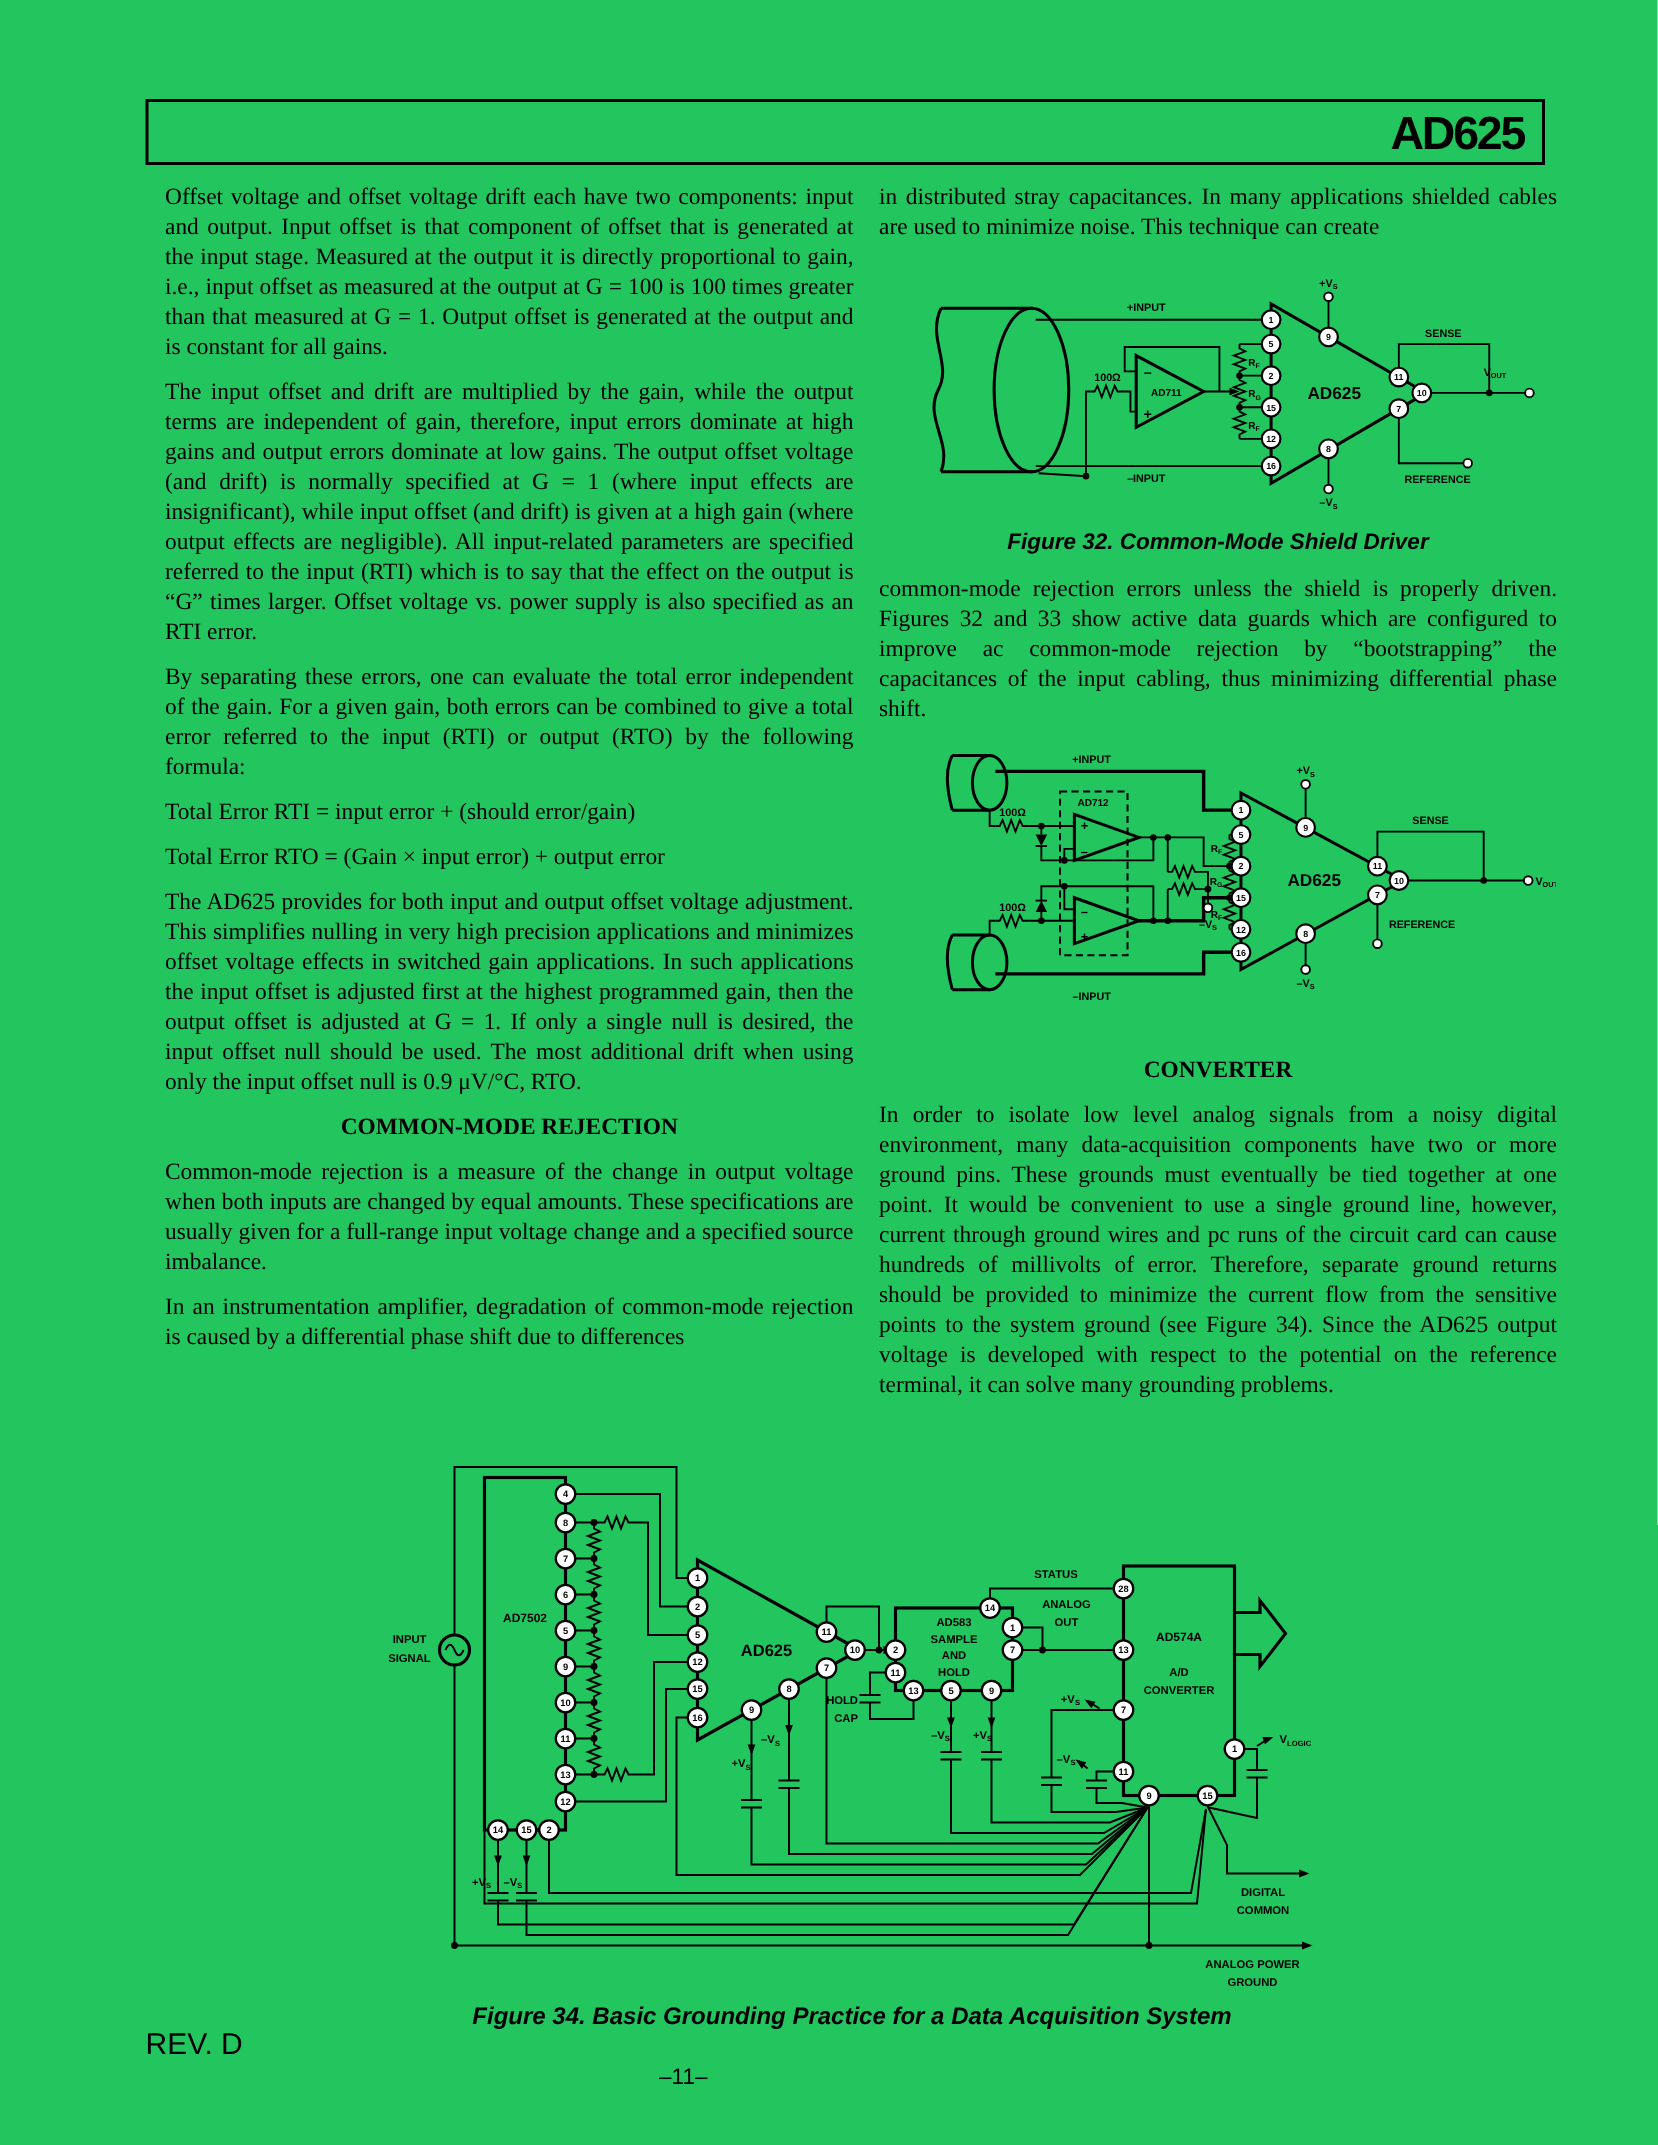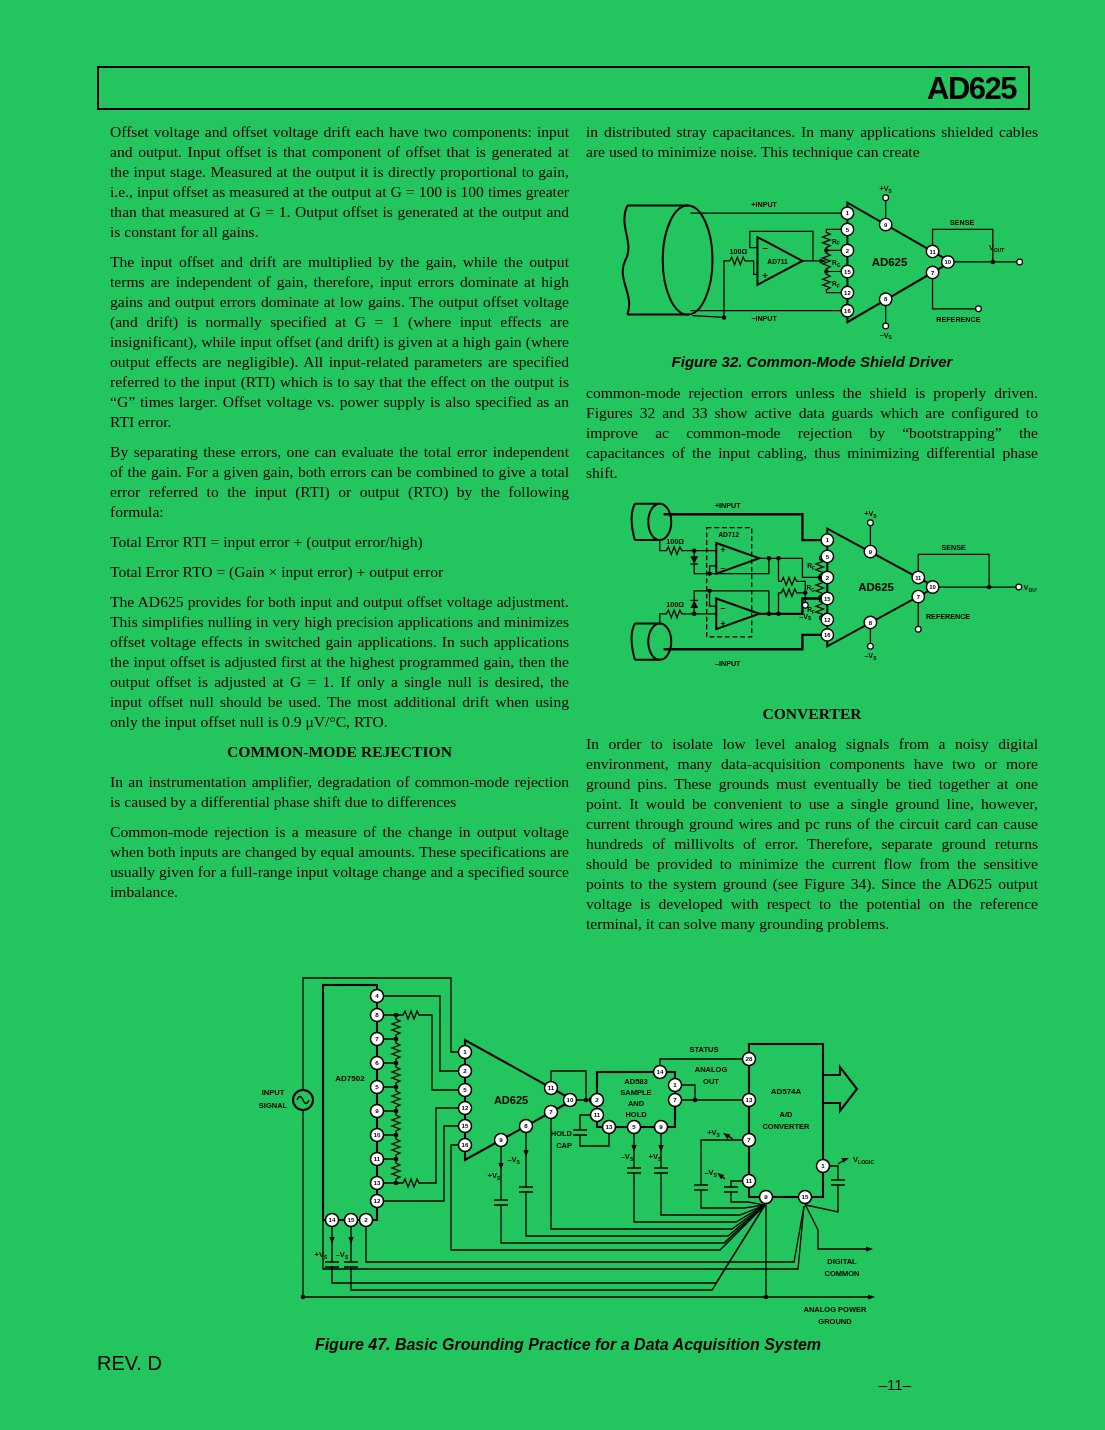"Total Error RTI = input" p.formula { text: output error/high -> should error/gain }
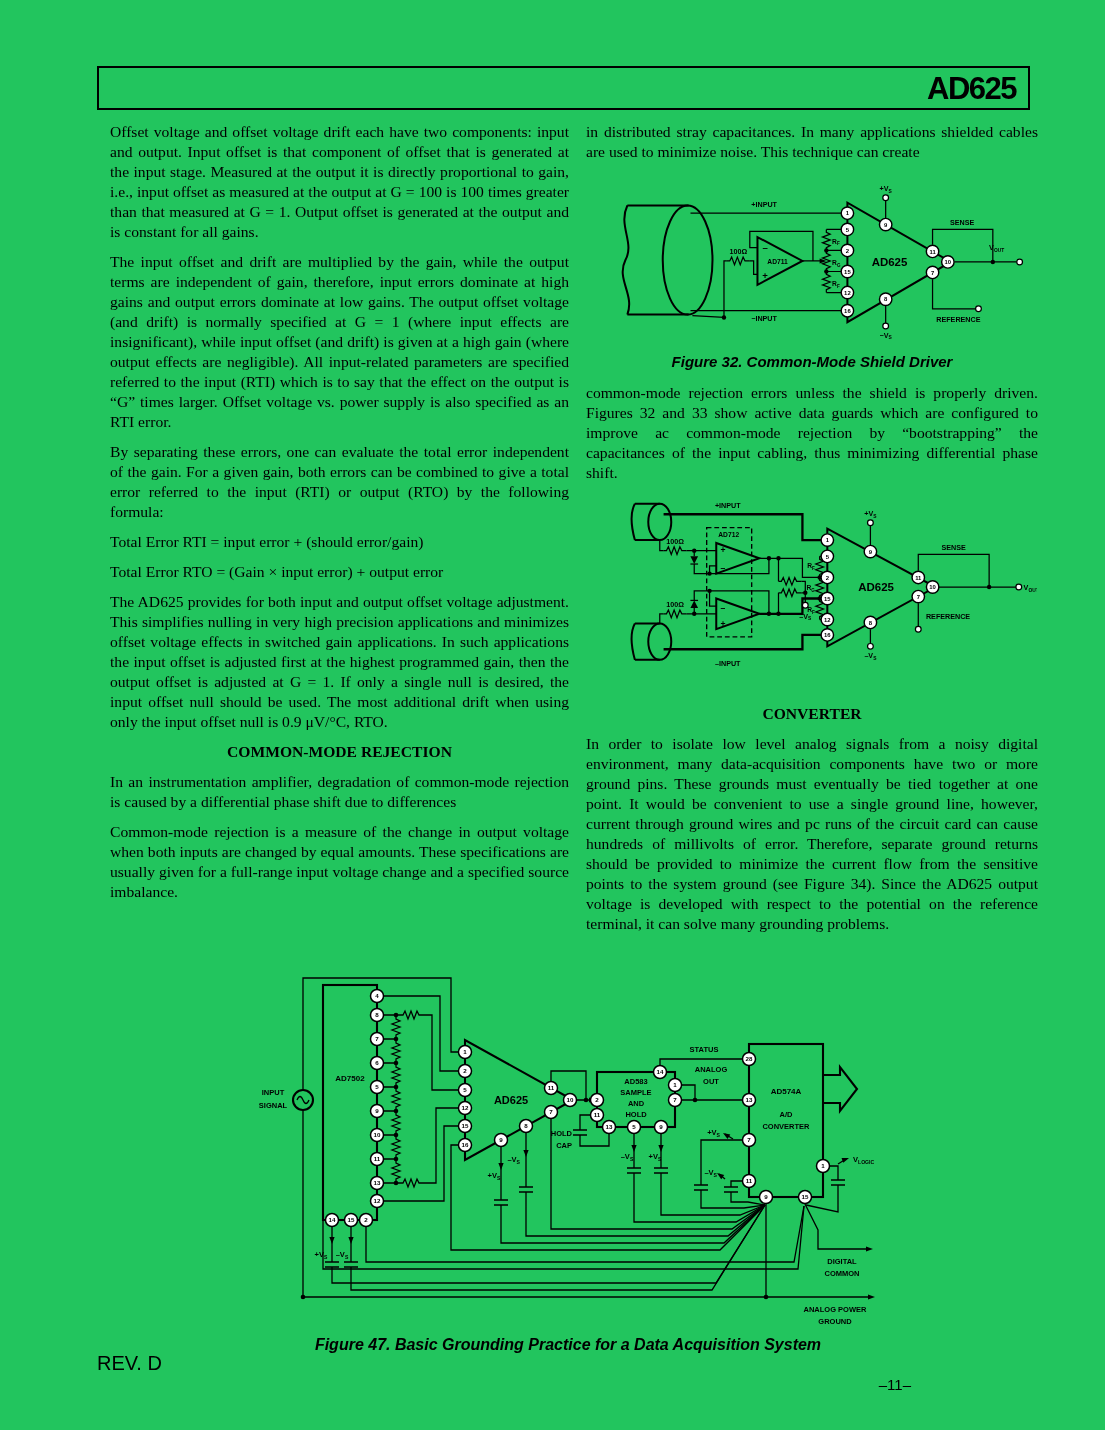"In an instrumentation amplifier," p { order: before "Common-mode rejection is a measure" -> after "Common-mode rejection is a measure" }
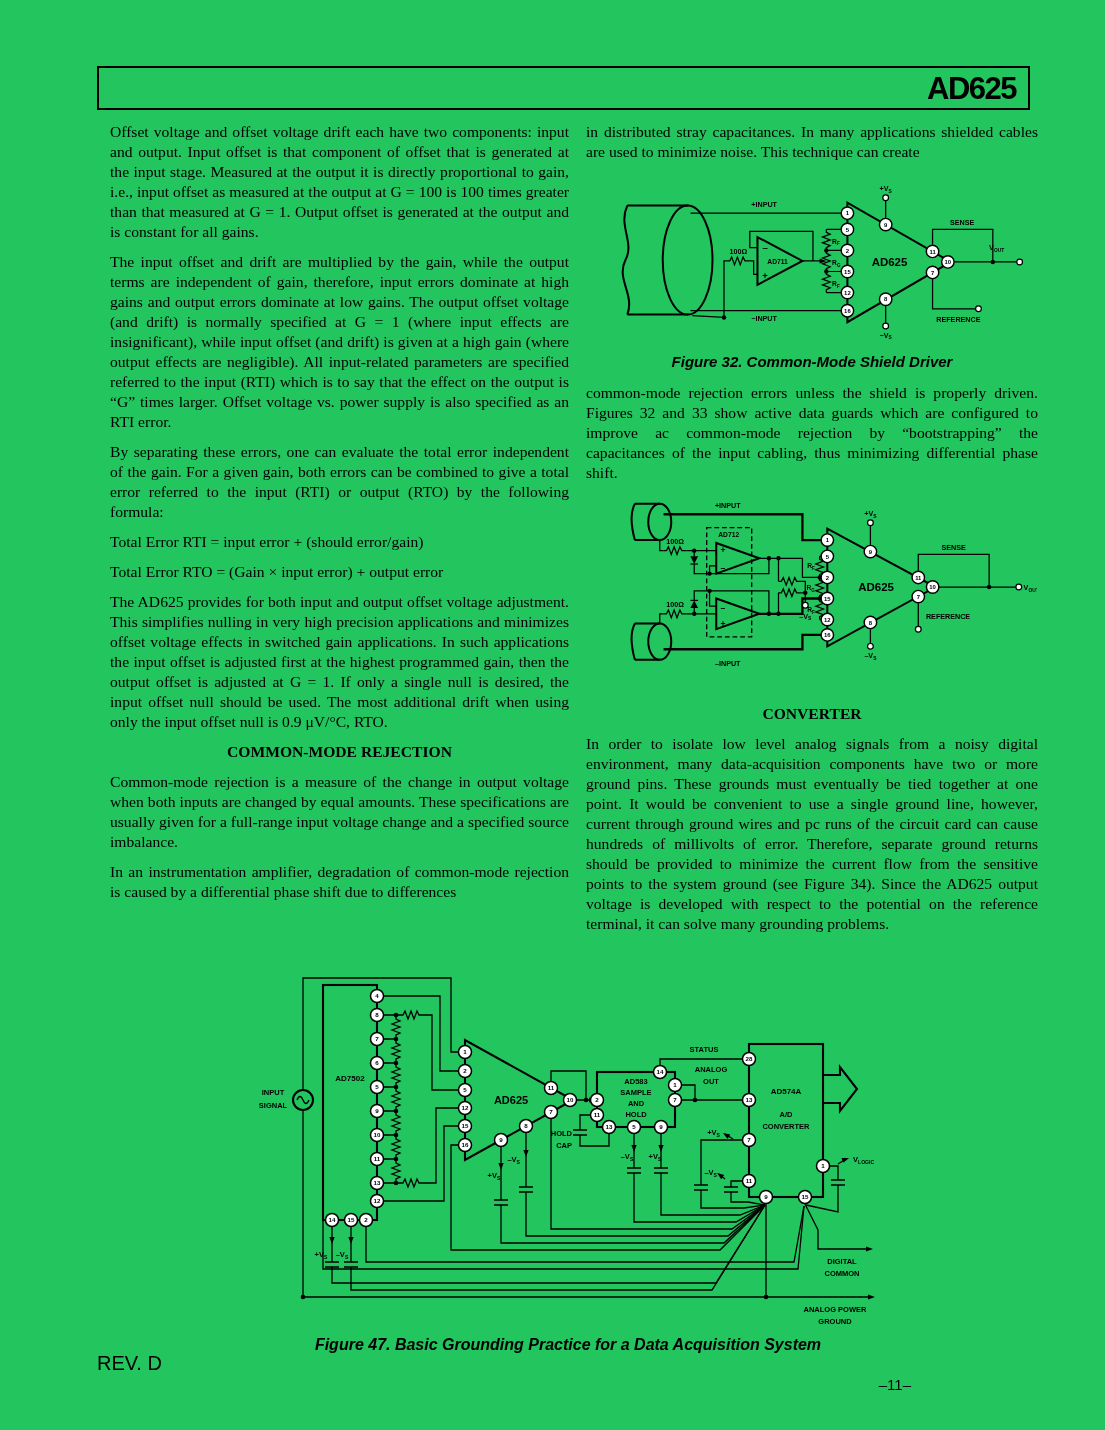"Figure 47. Basic Grounding Practice" div.fig34-caption { text: 47 -> 34 }
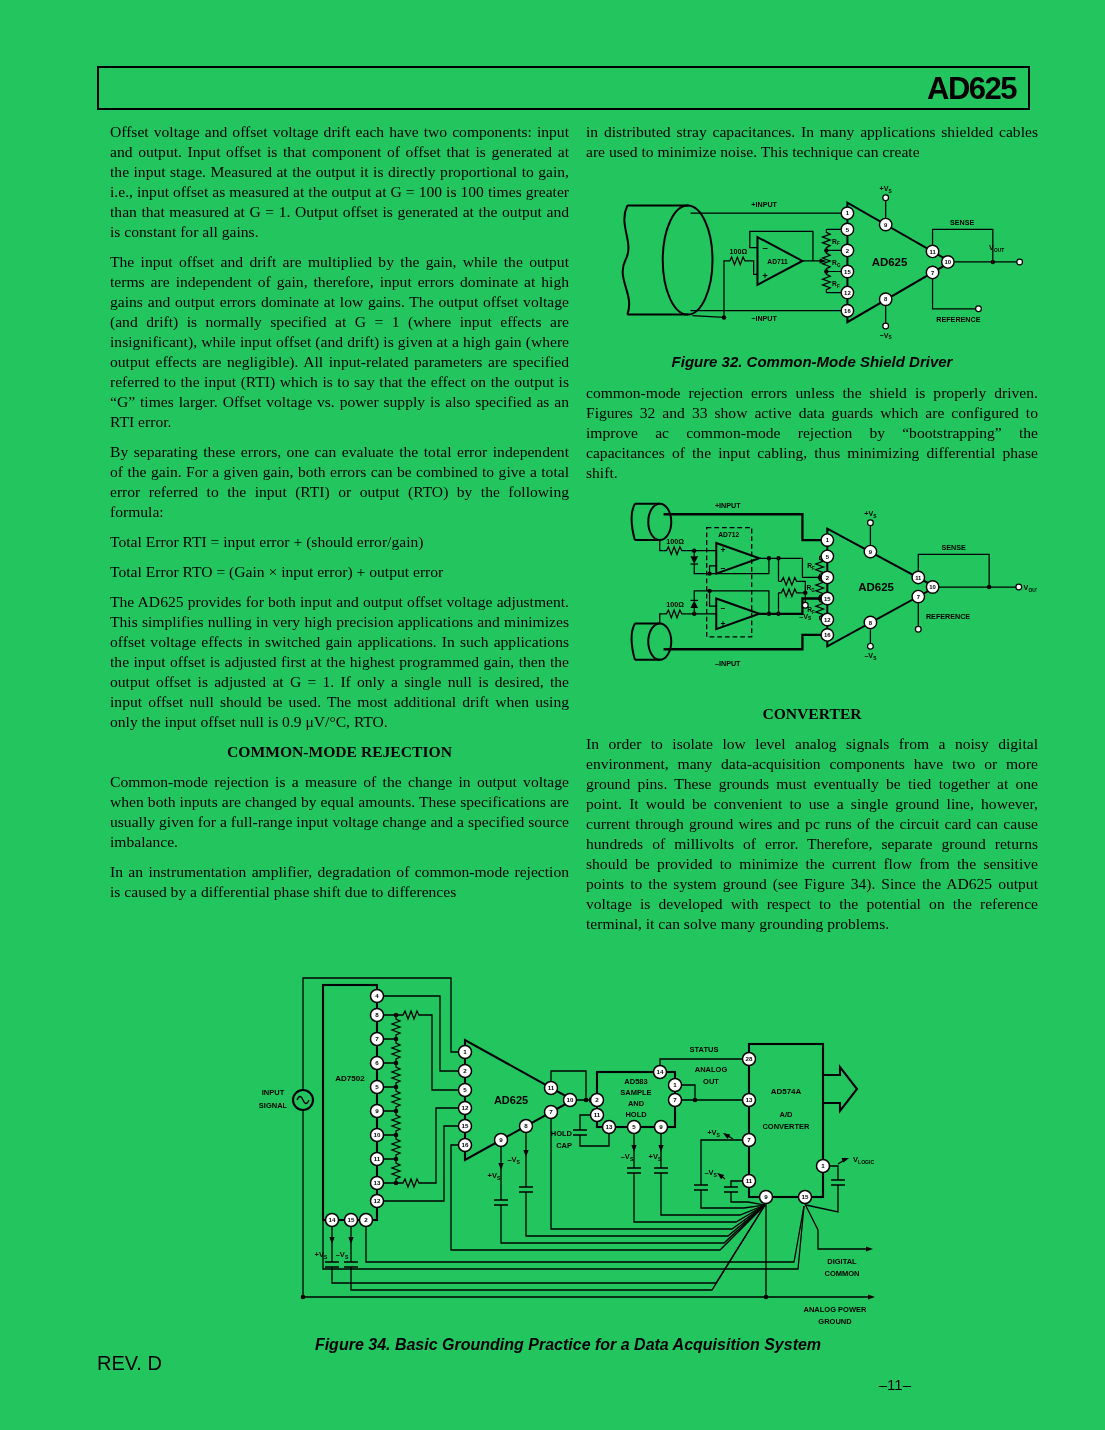"–11–" .footer-page { text-align: right -> center }
